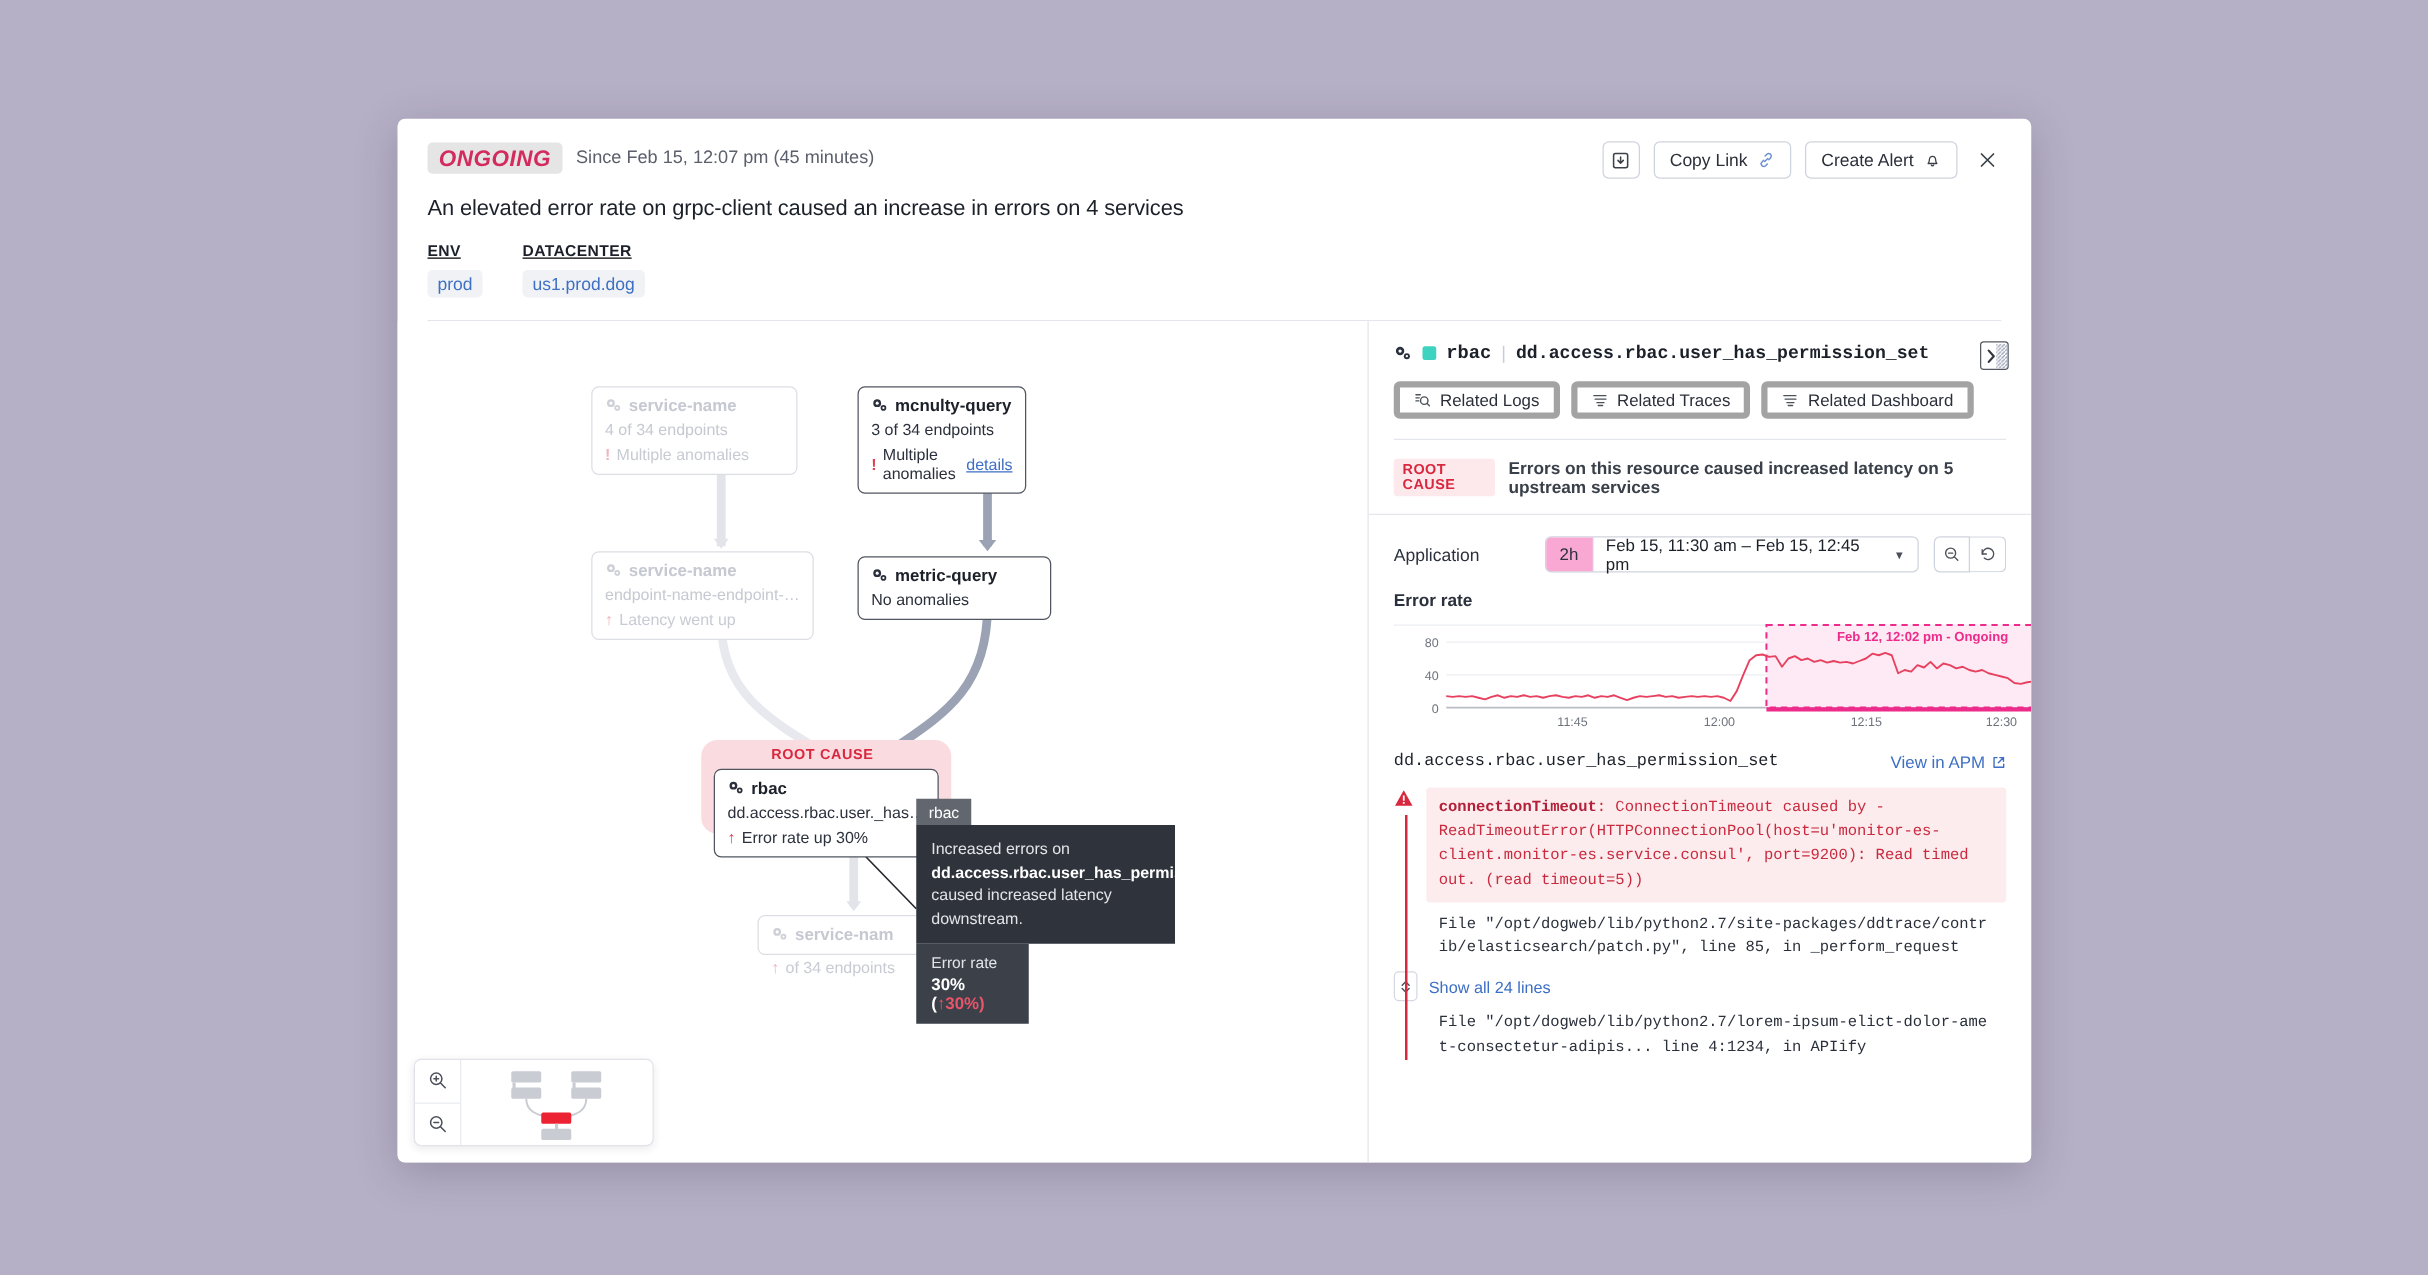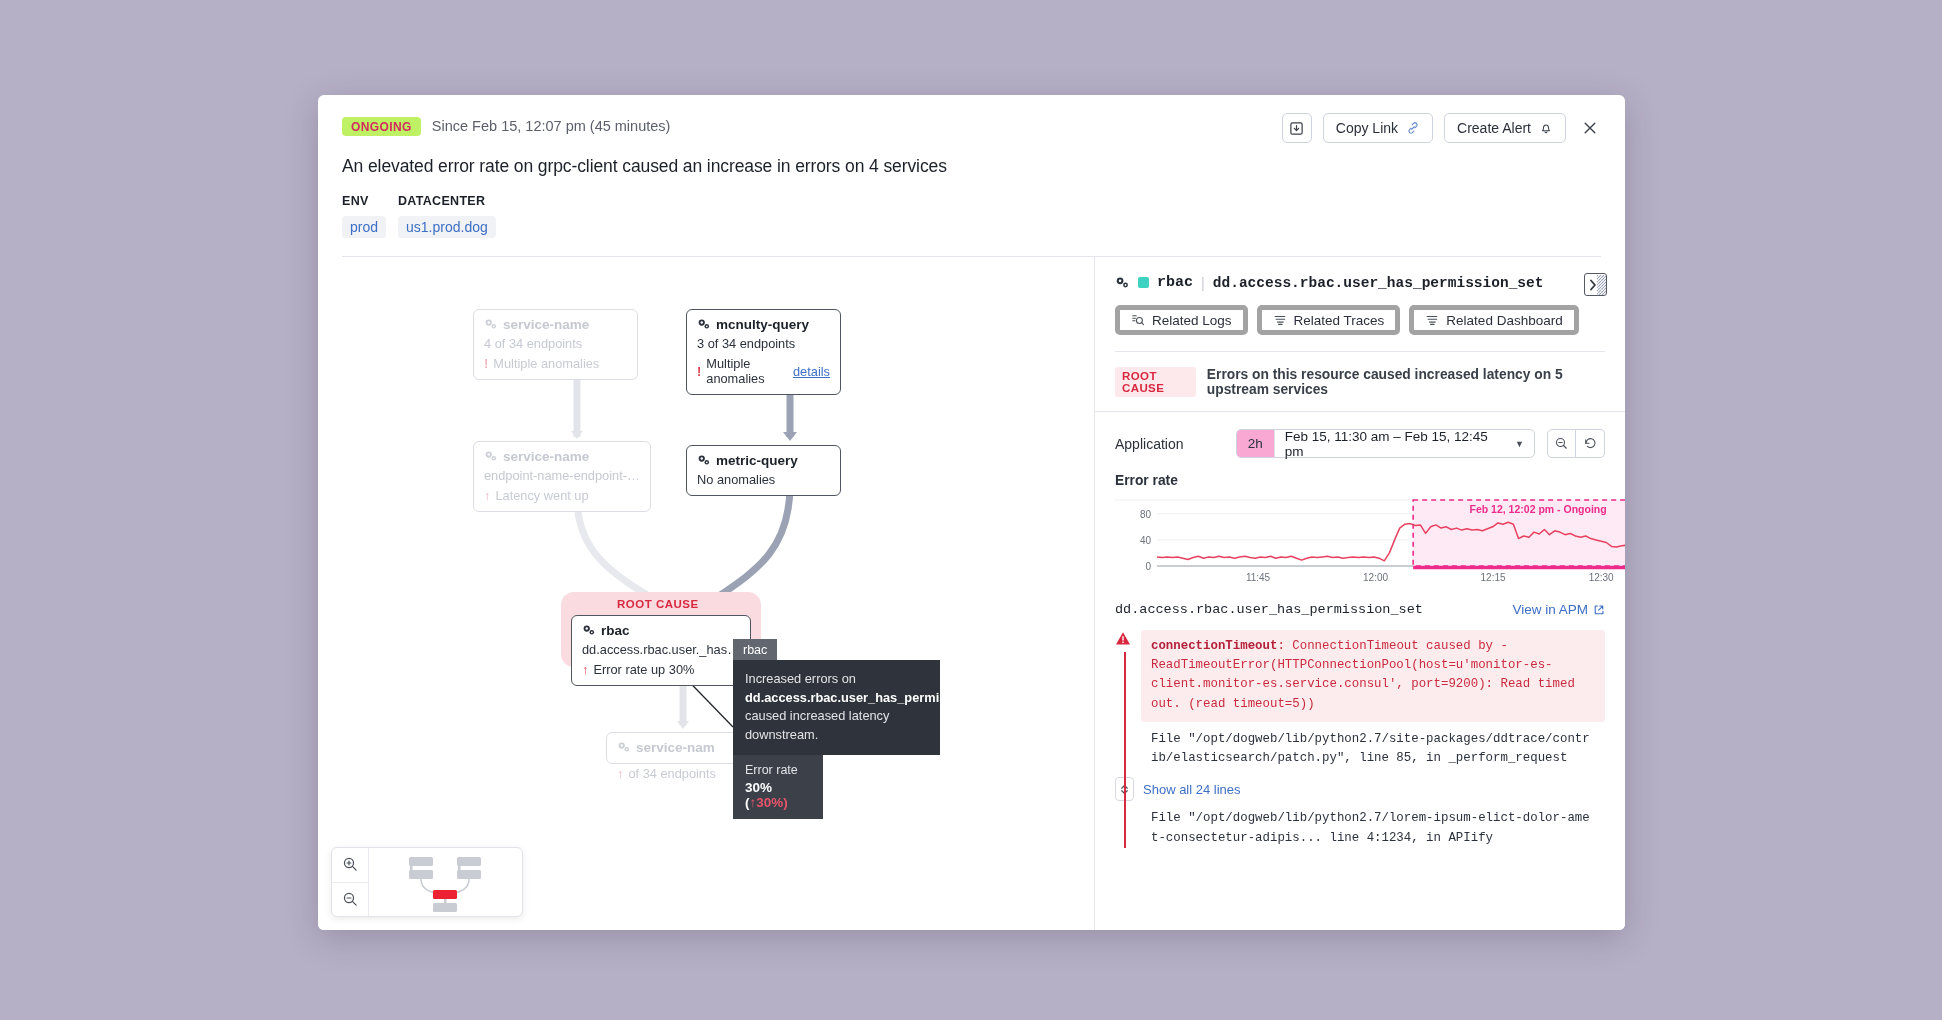"ONGOING" .badge-ongoing { background: #bef264 -> #e5e5e5; font-size: 12px -> 18px; font-style: none -> italic }
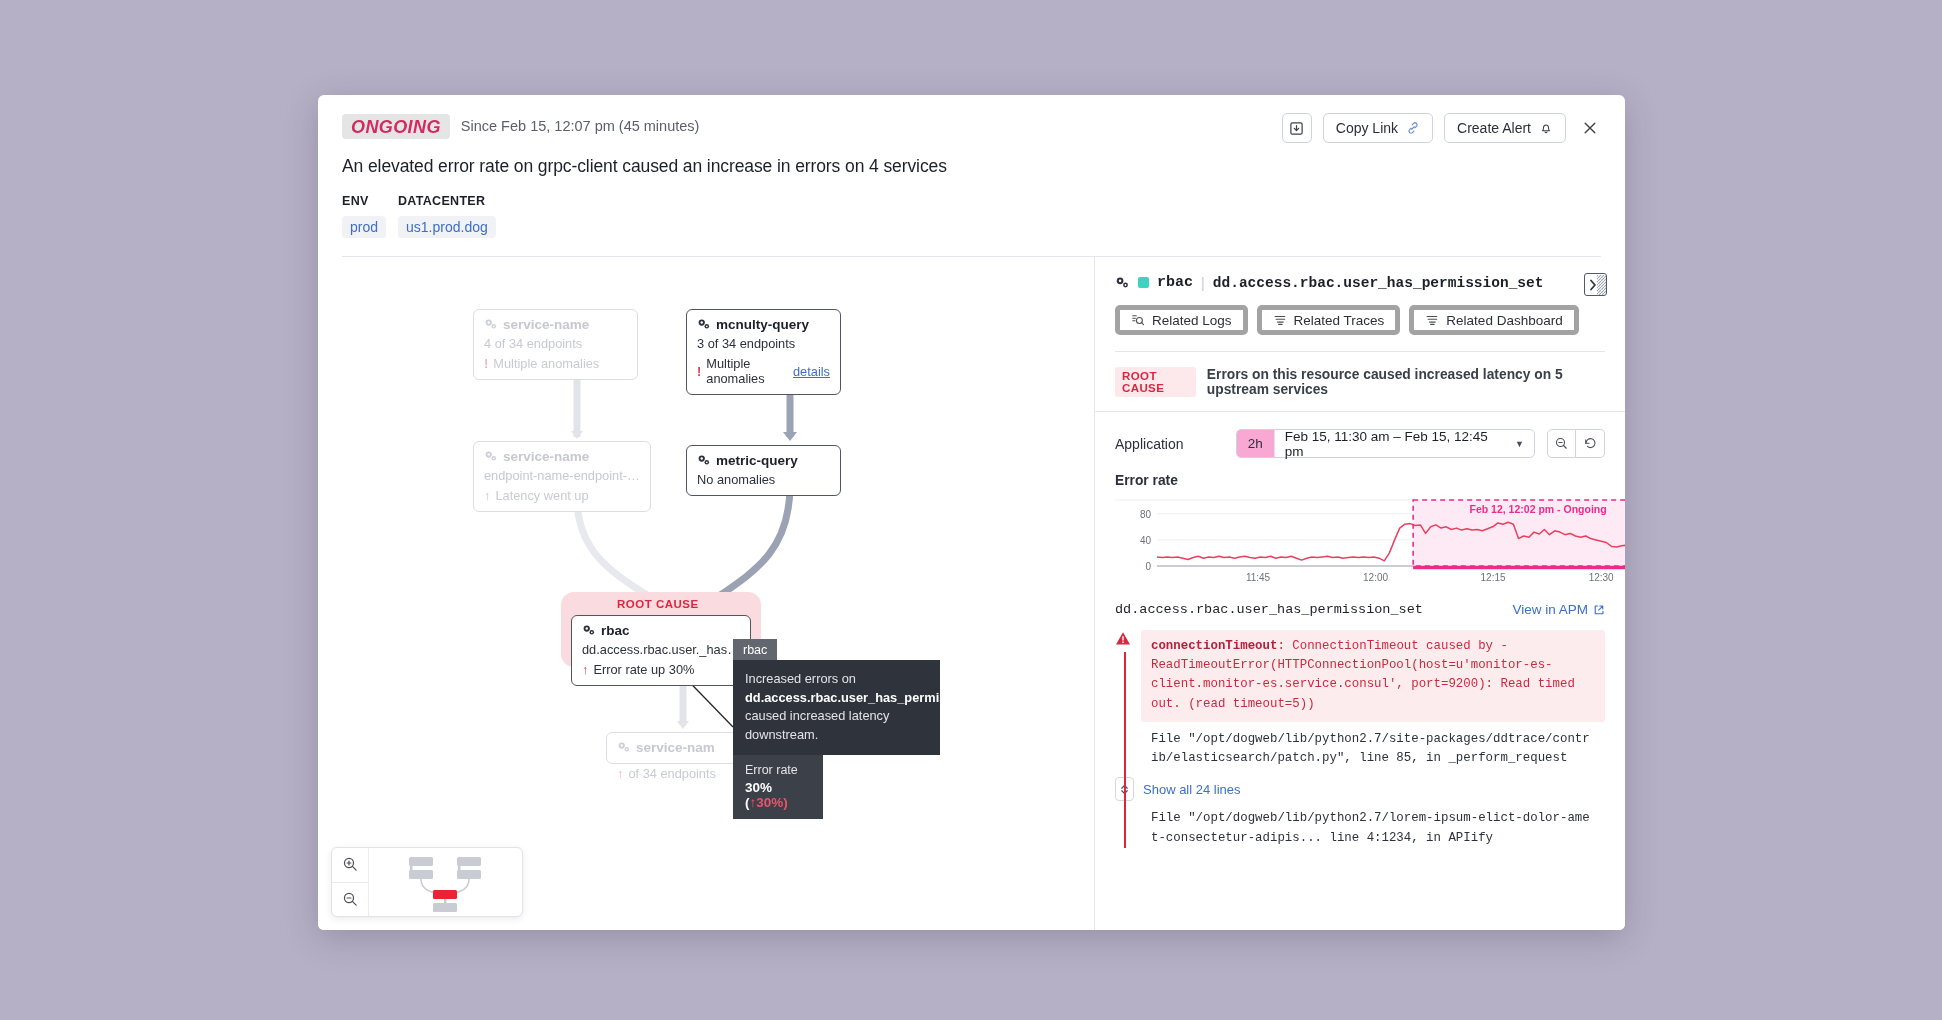"ENV" .tags-row { gap: 12px -> 32px; text-decoration: none -> underline }
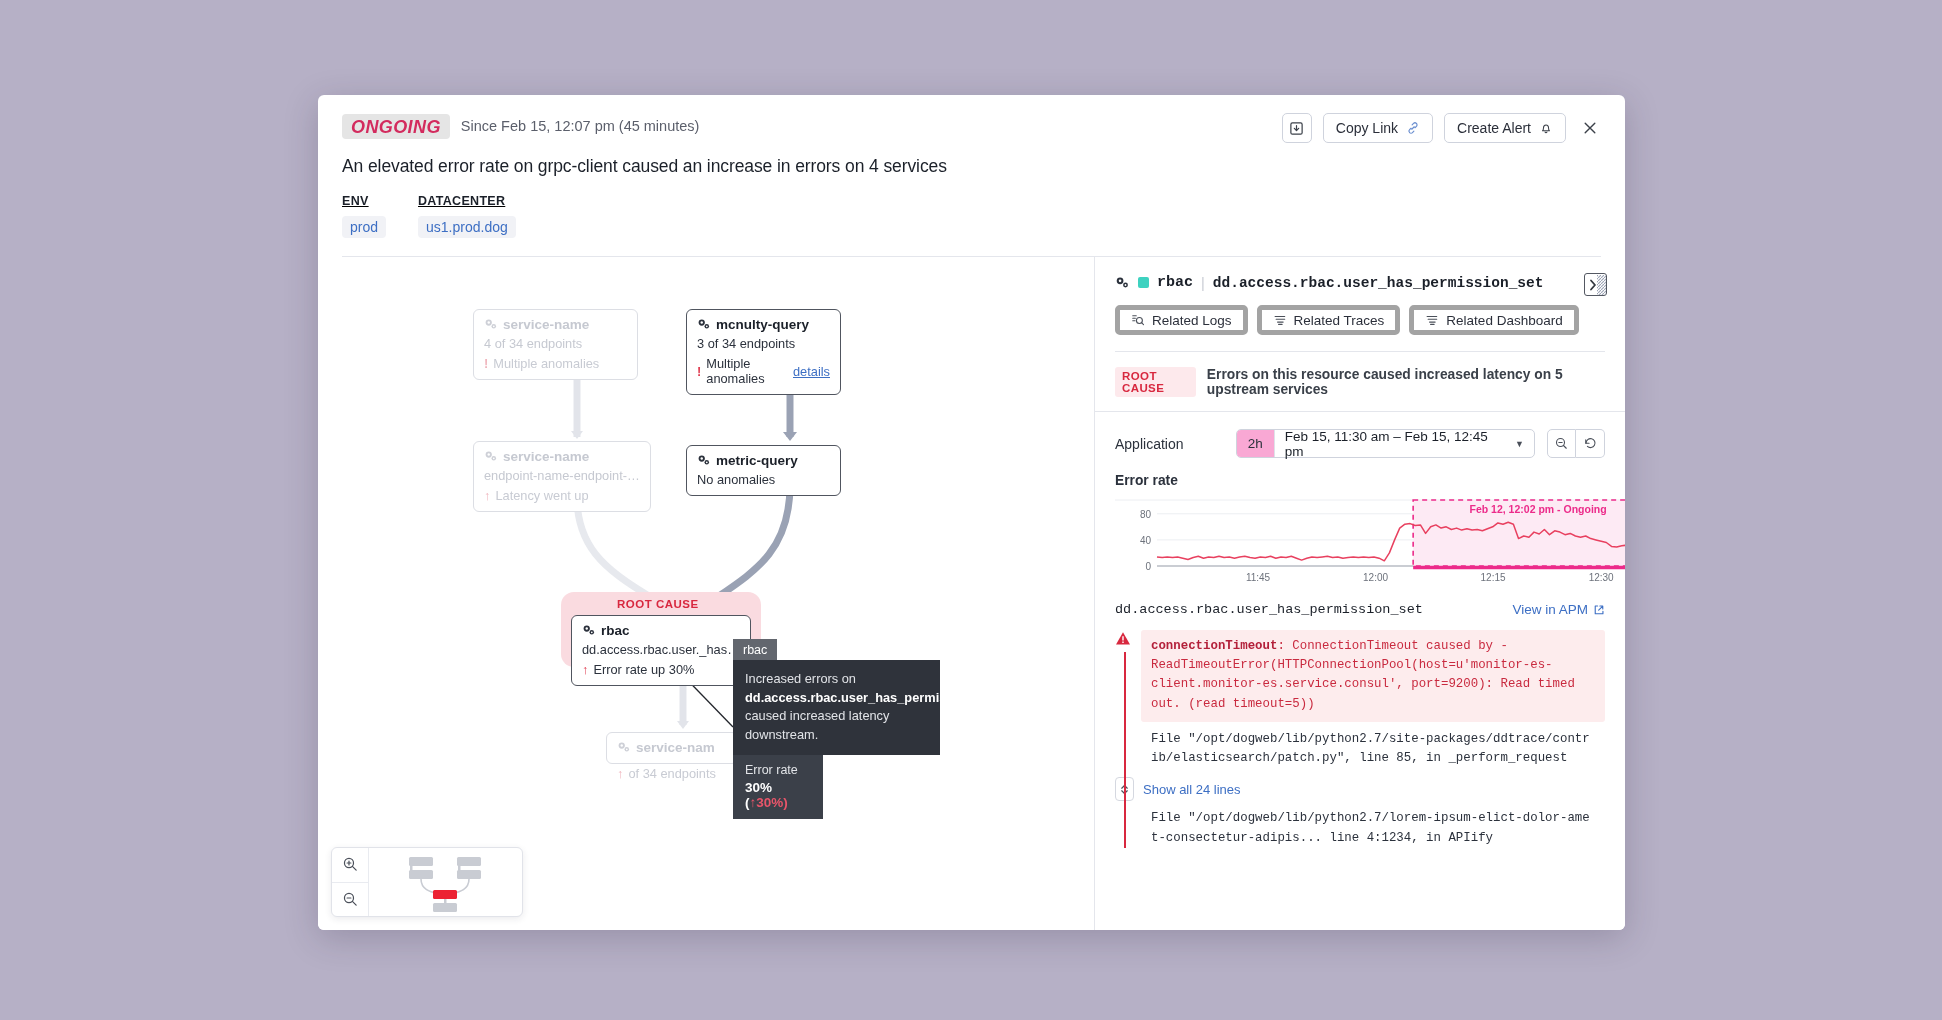"mcnulty-query" div.node { width: 155px -> 135px }
